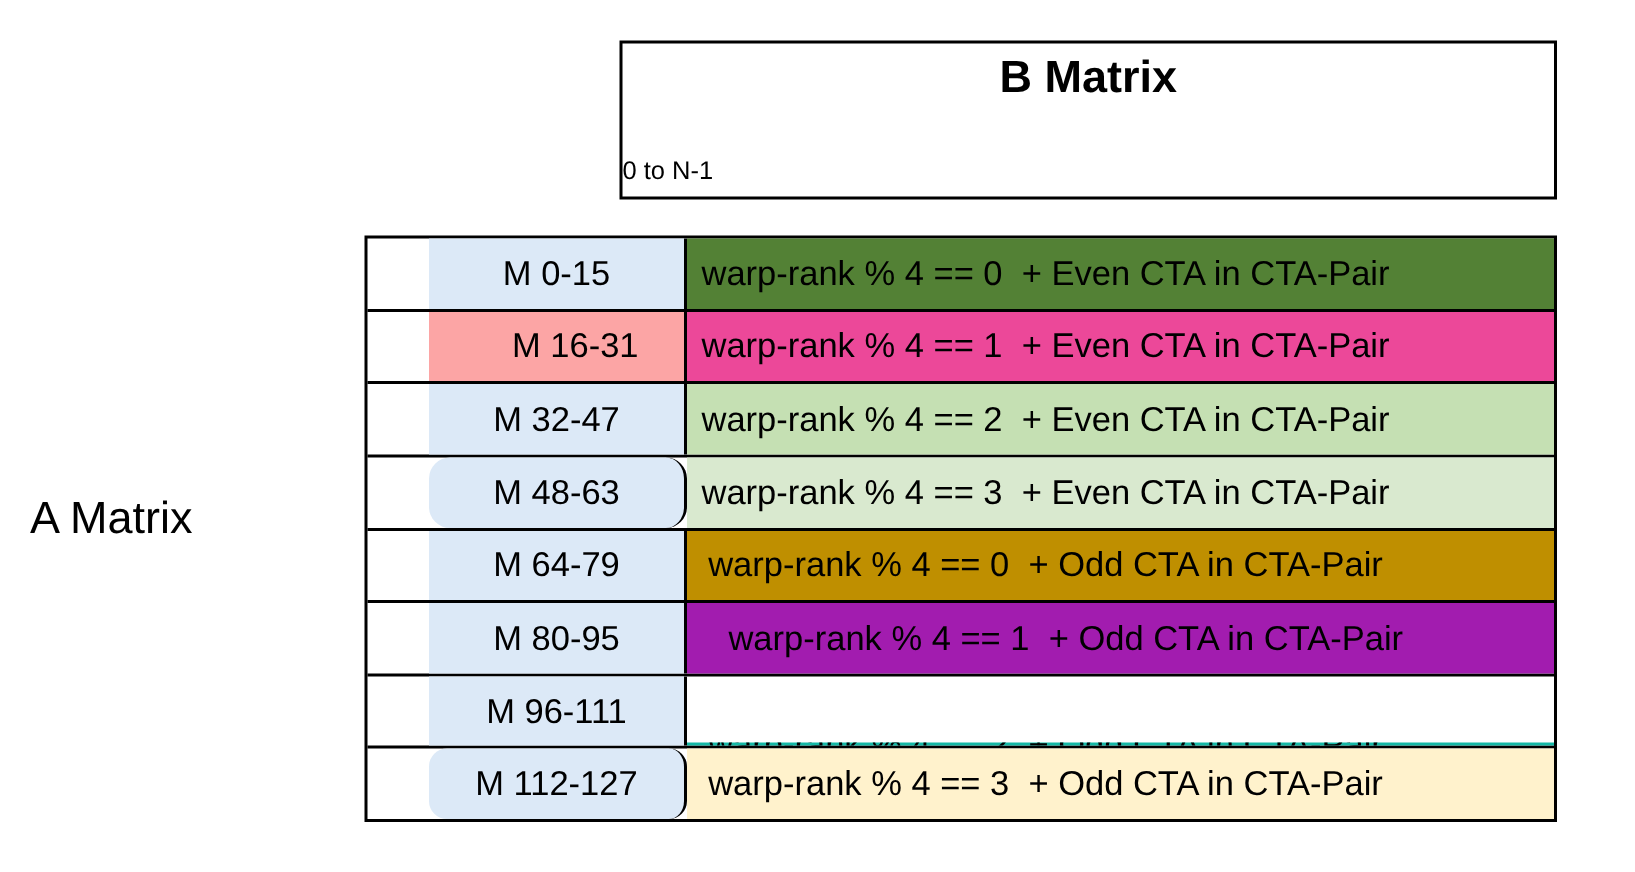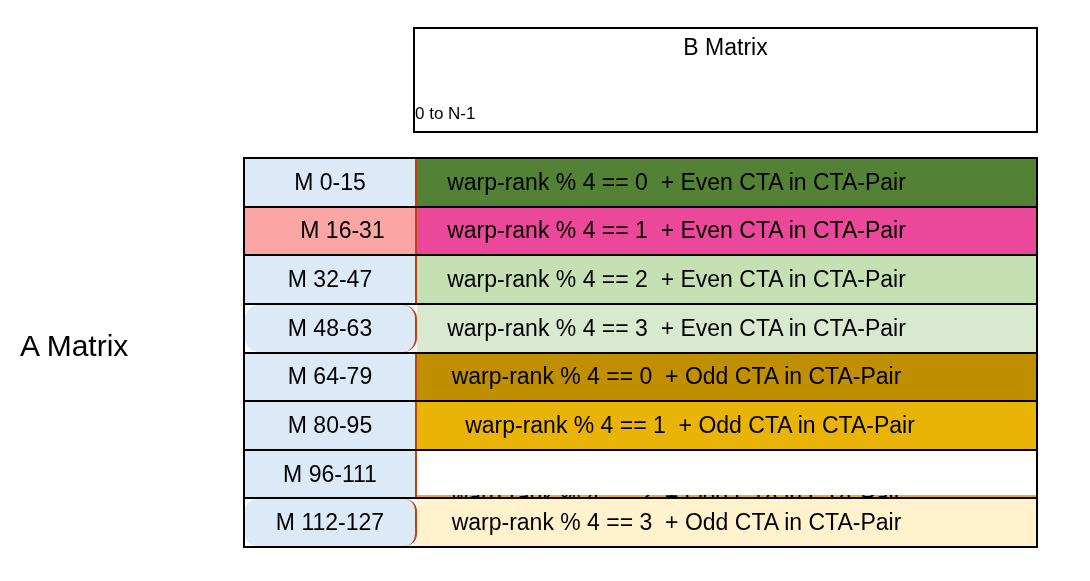"B Matrix" .b-matrix-title { font-size: 23px -> 30px; font-weight: none -> bold }
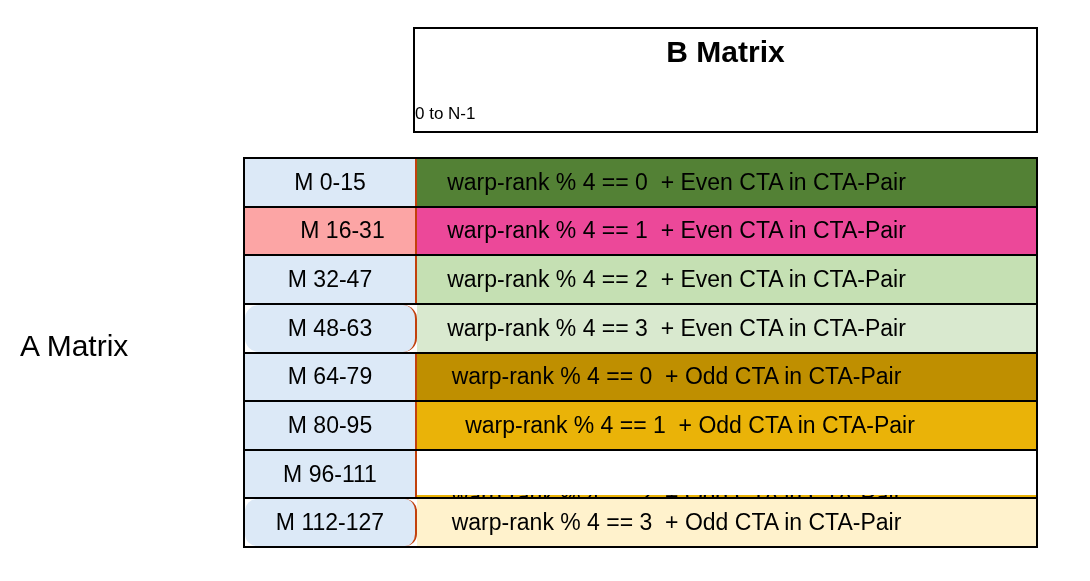"M 0-15" .cell-m { border-right: 2px solid #c2410c -> 2px solid #000000; margin-left: none -> 41px }
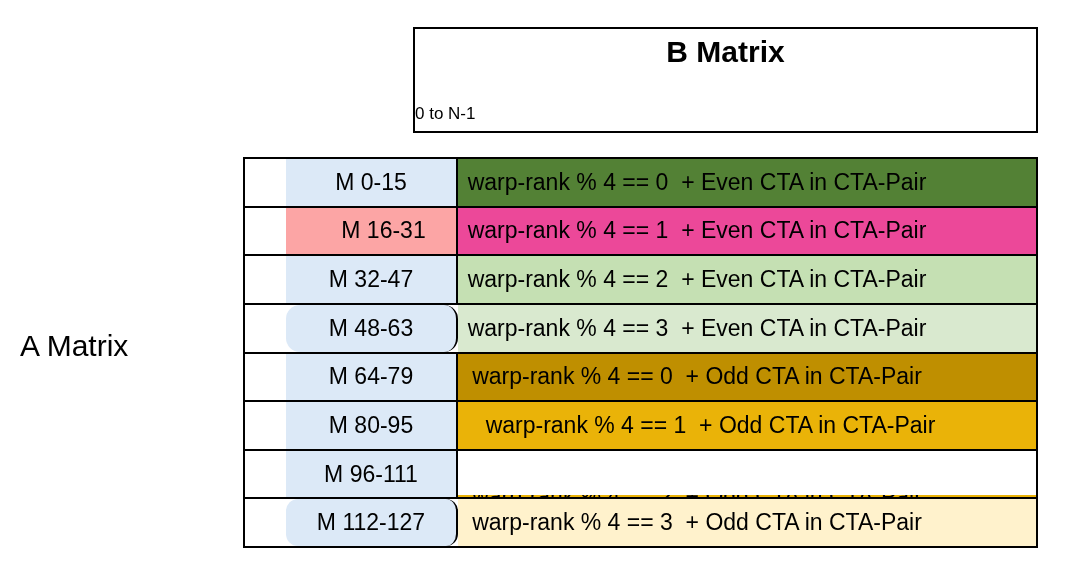"warp-rank % 4 == 1 + Odd" div.cell { background-color: #eab308 -> #a21caf }
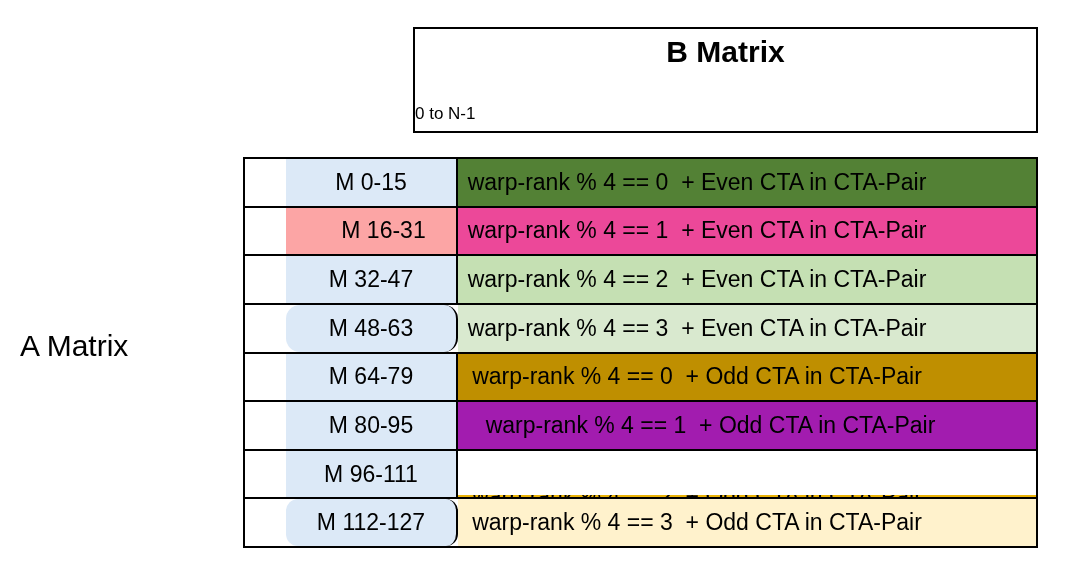"warp-rank % 4 == 2 + Odd" div.cell { background-color: #eab308 -> #14b8a6 }
